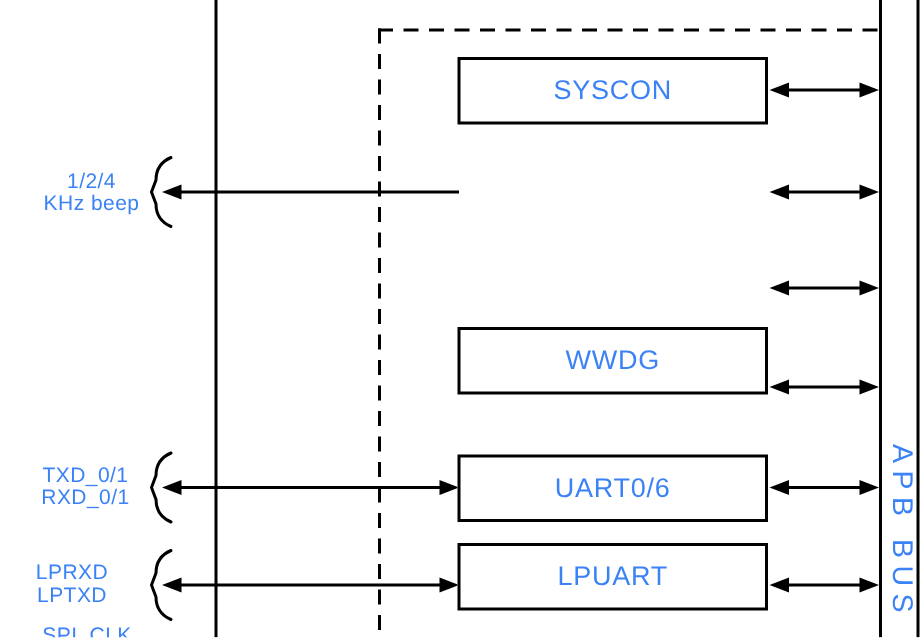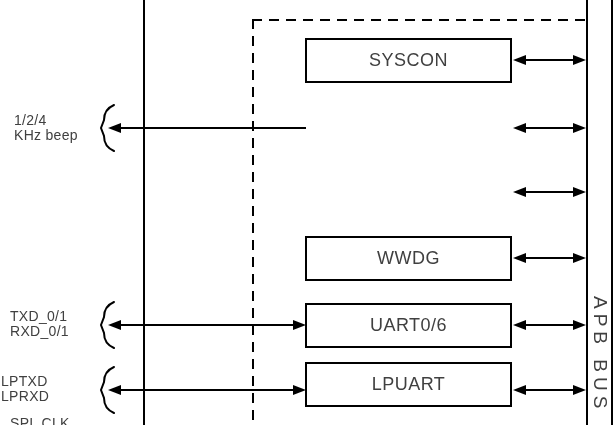"SYSCON" .stage { color: #404040 -> #3b82f6 }
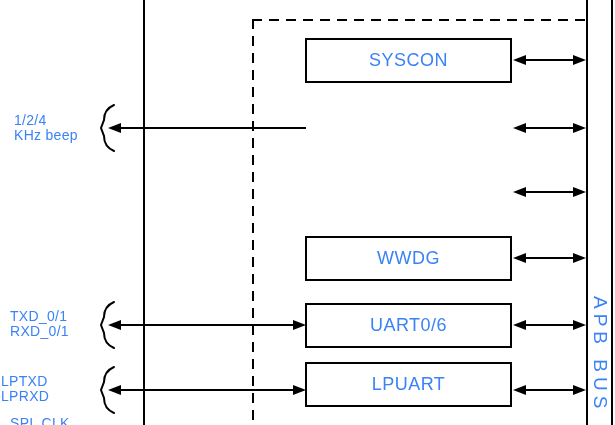"1/2/4" .pin-label { text-align: left -> center }
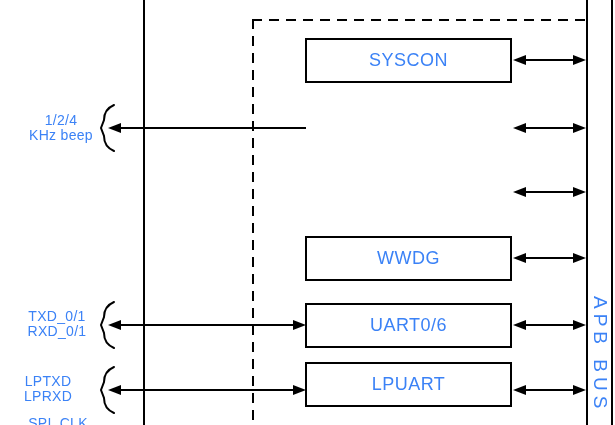"WWDG" div.module { top: 236px -> 218px }
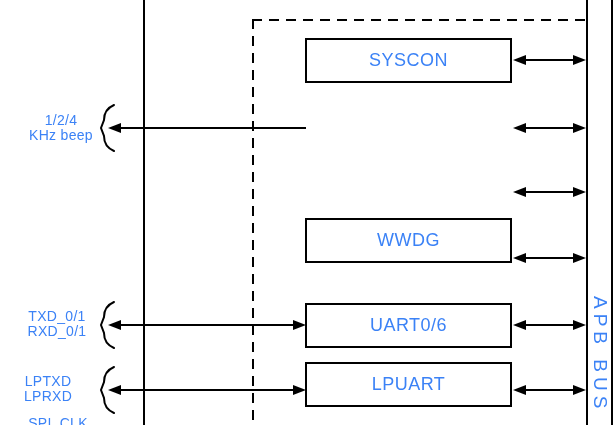"LPTXD" div { order: before "LPRXD" -> after "LPRXD" }
